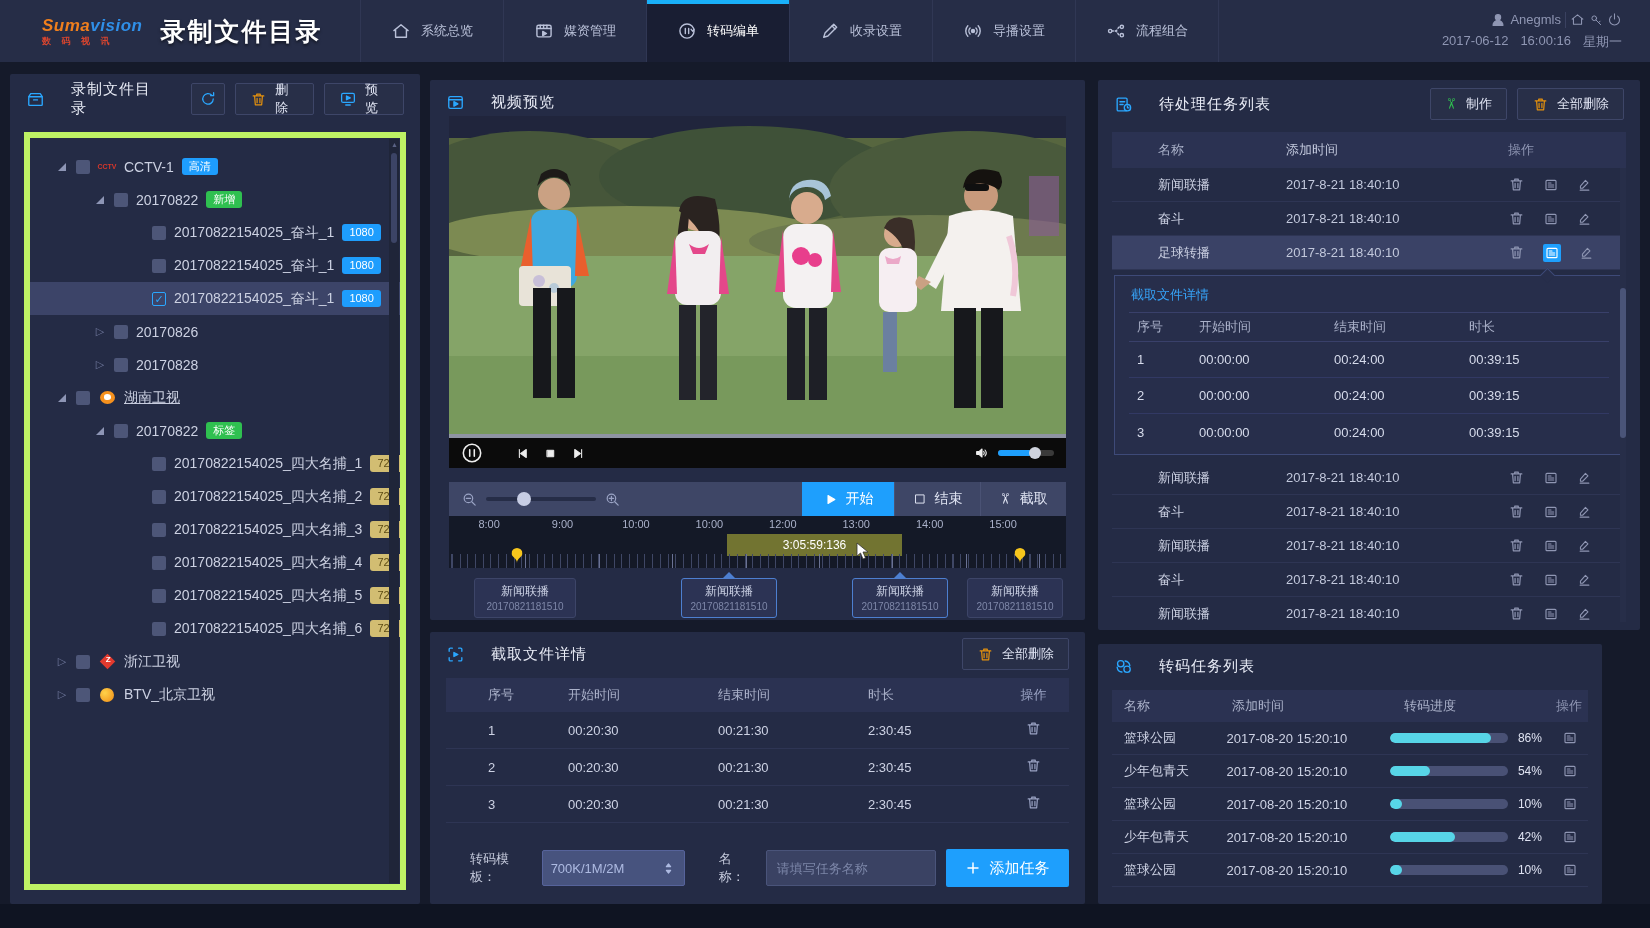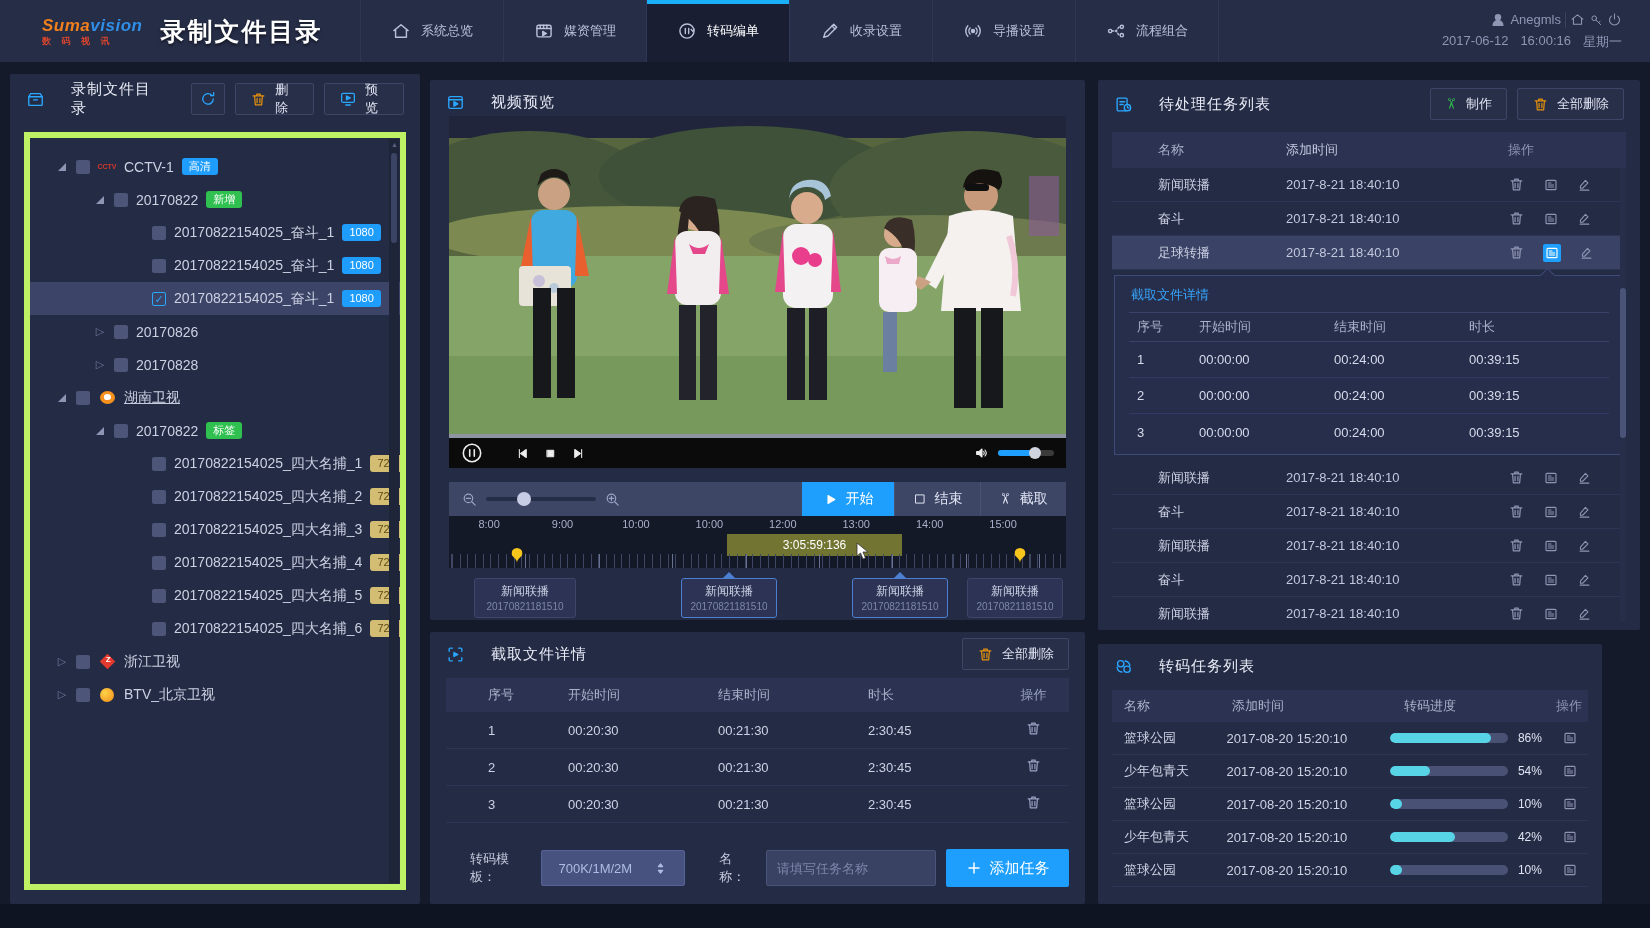"700K/1M/2M" .selectbox { padding: 0 16px -> 0 8px }
